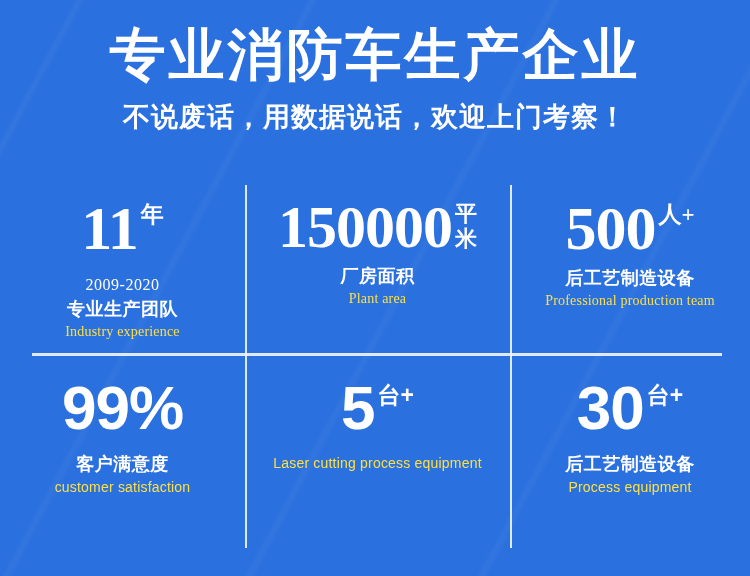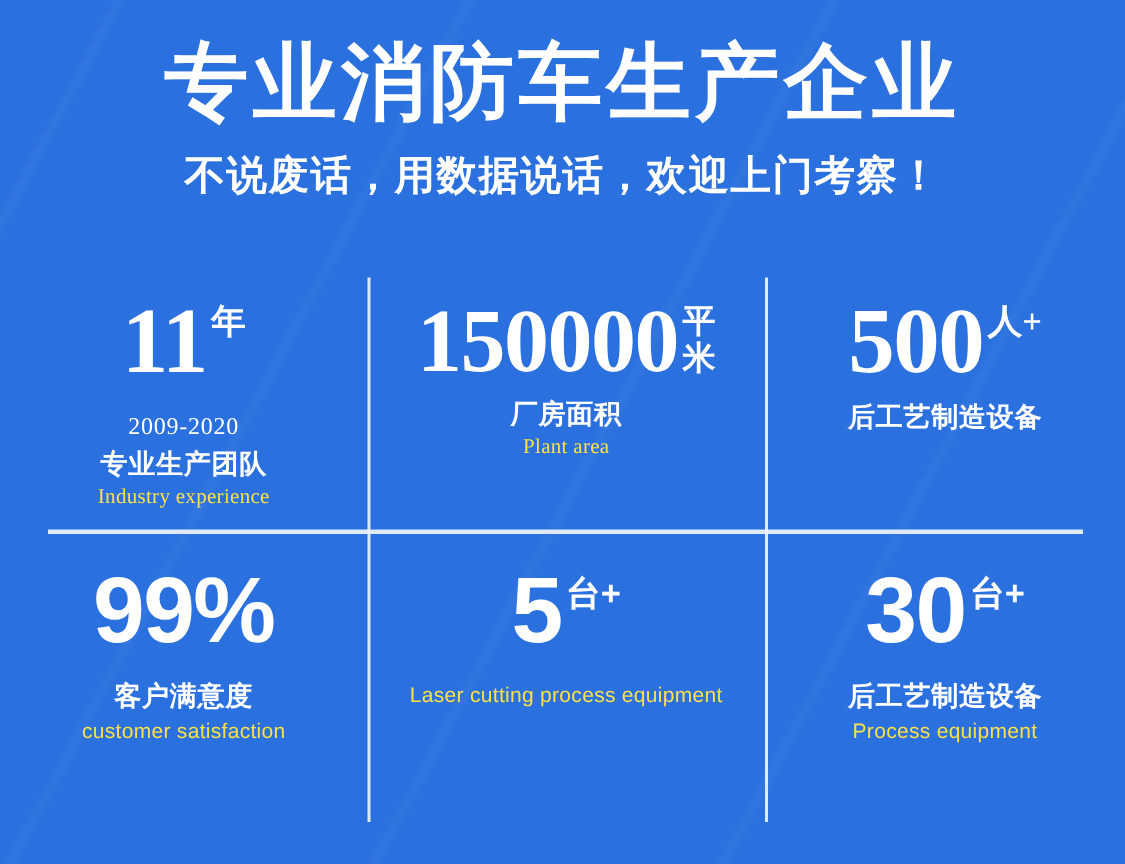"Professional production team" div.en-label { html: none -> <div>Professional production team</div> }
